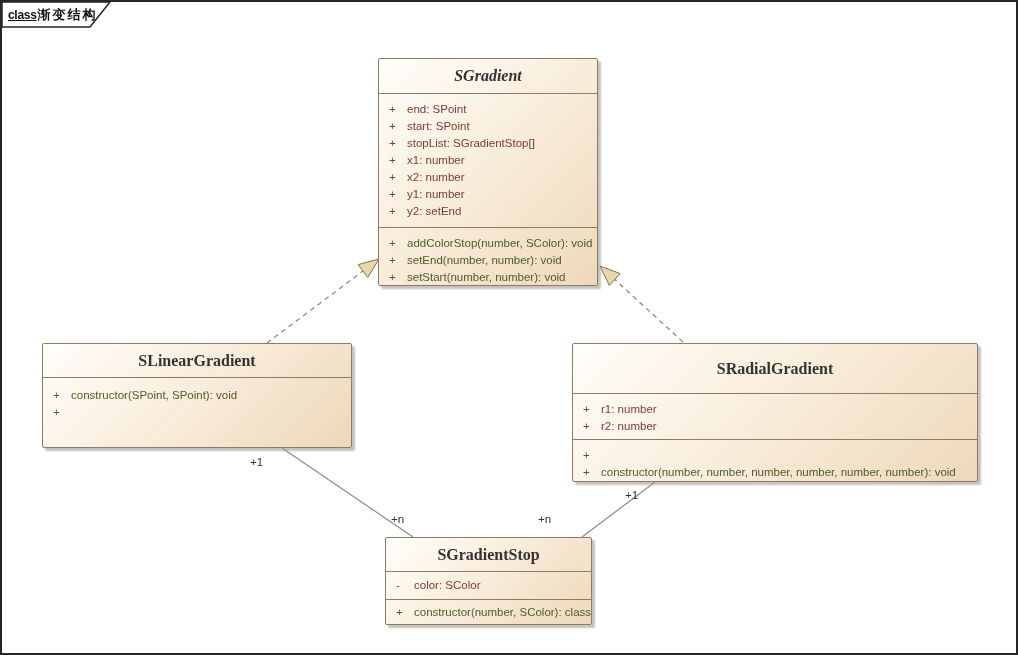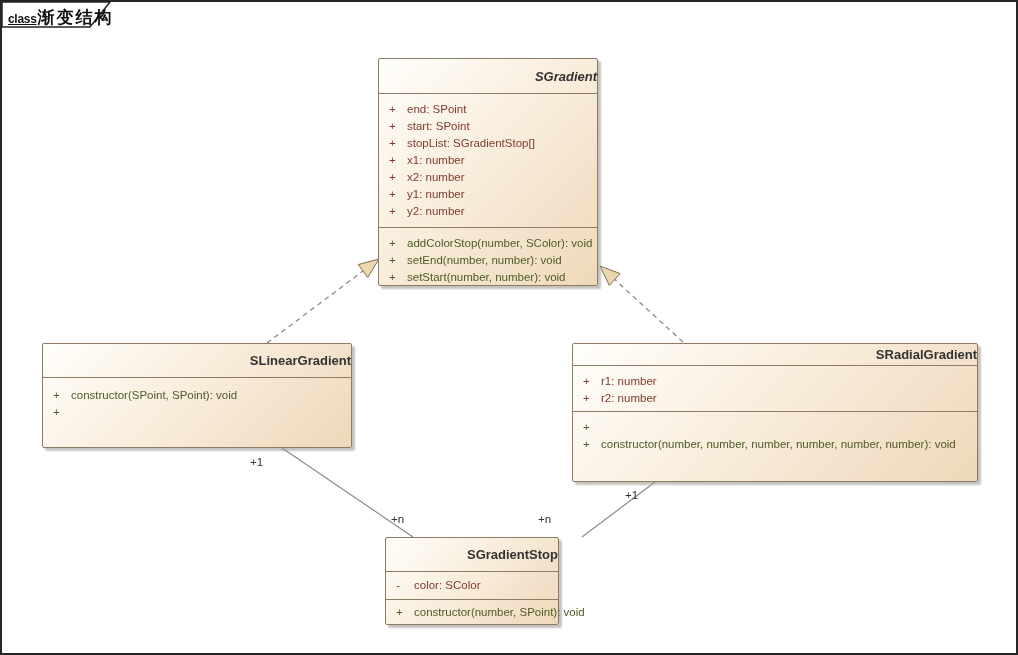"渐变结构" #frame-label .ttl { font-size: 17px -> 13px }
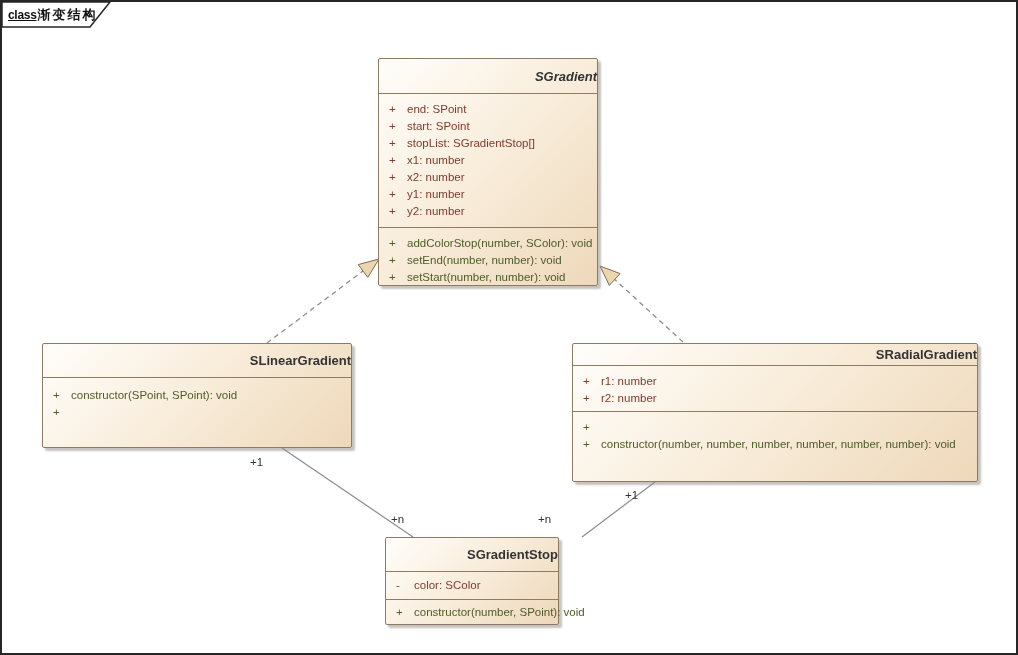"SGradient" .class-title { font-family: none -> Liberation Serif, serif; font-size: 13px -> 16px; justify-content: flex-end -> center }
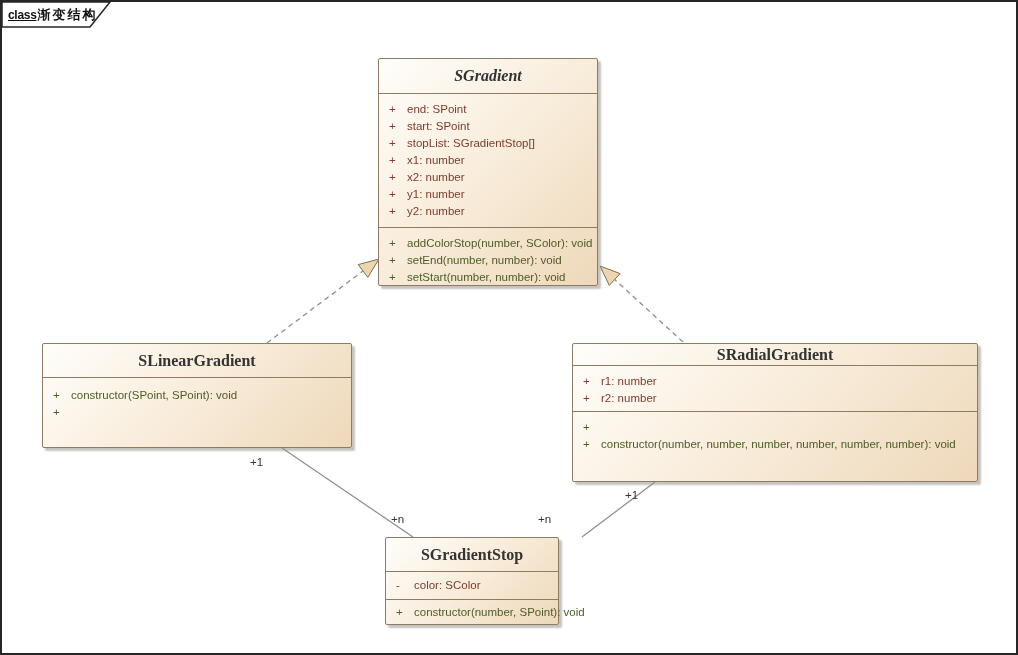"y2: number" span { text: number -> setEnd }
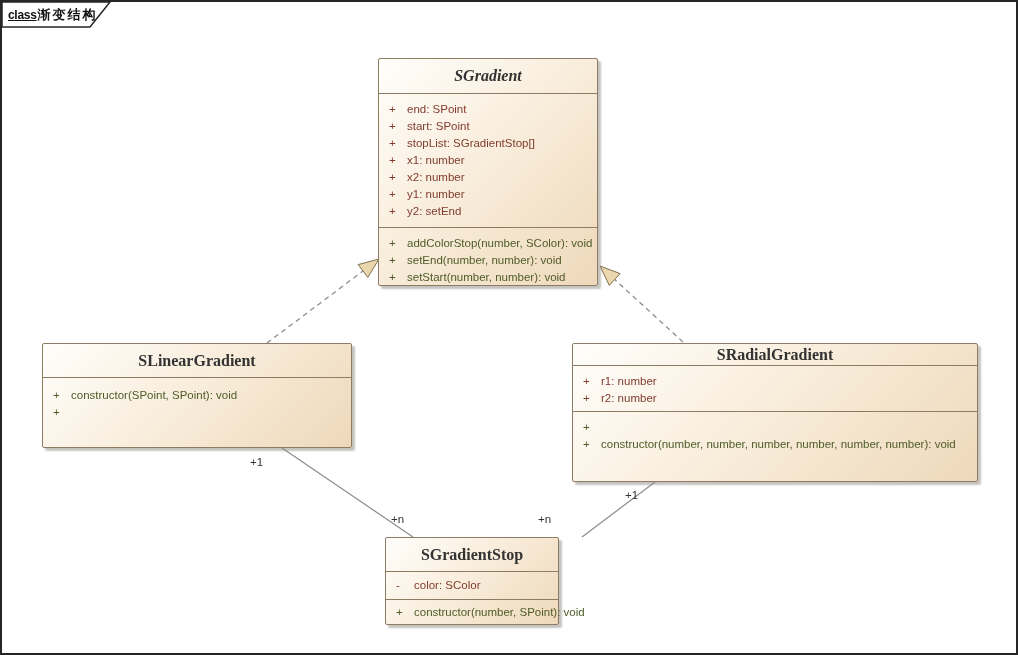"SRadialGradient" div.class-title { height: 22px -> 50px }
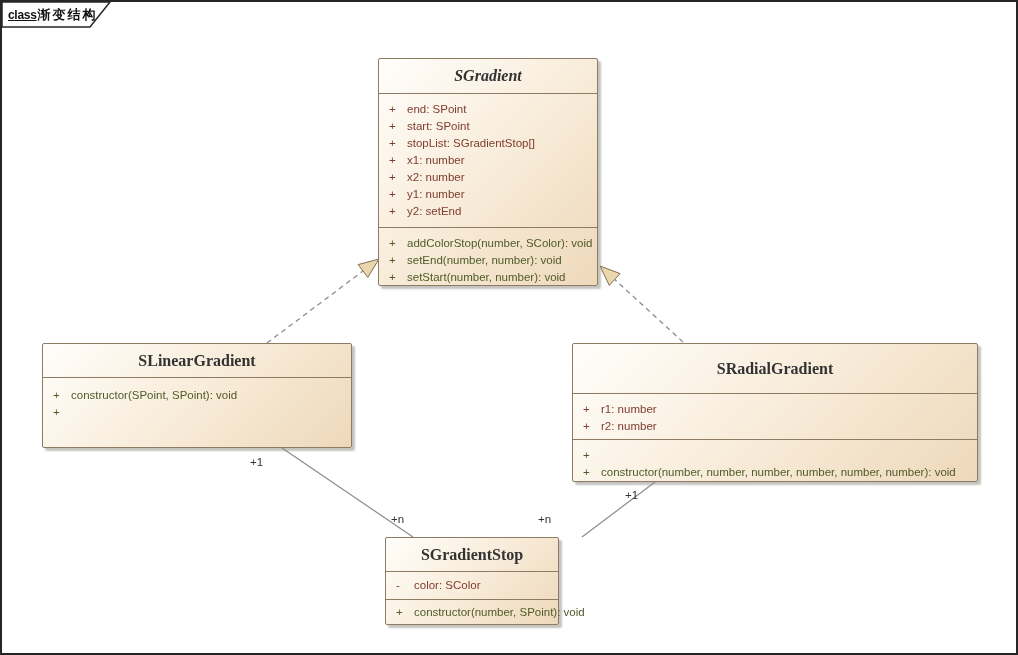"SGradientStop" div.uml-class { width: 174px -> 207px }
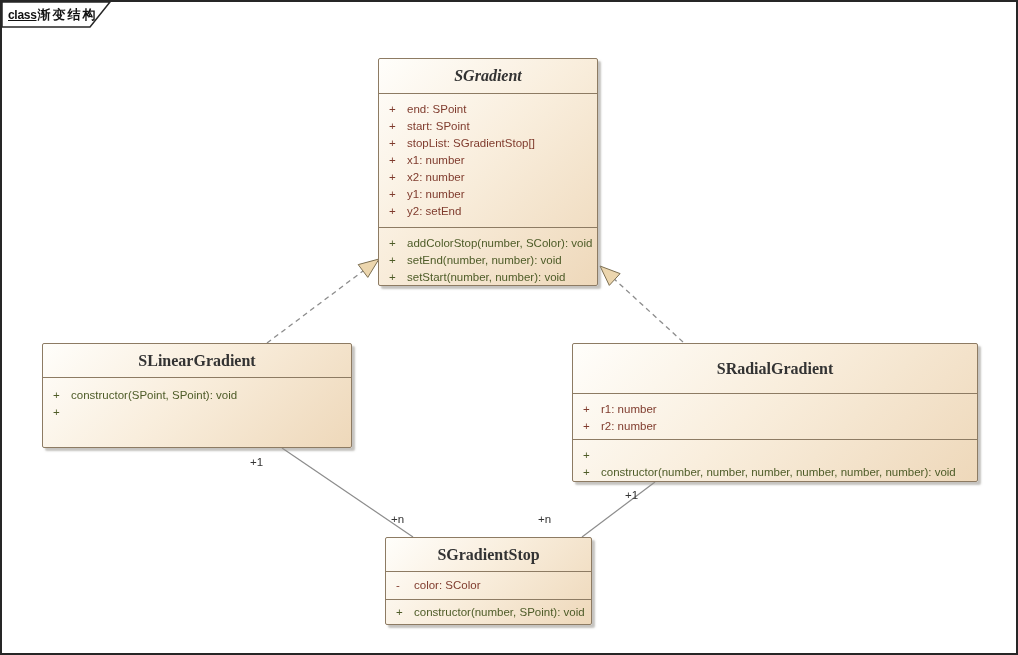"constructor(number, SPoint): void" span { text: SPoint): void -> SColor): class }
